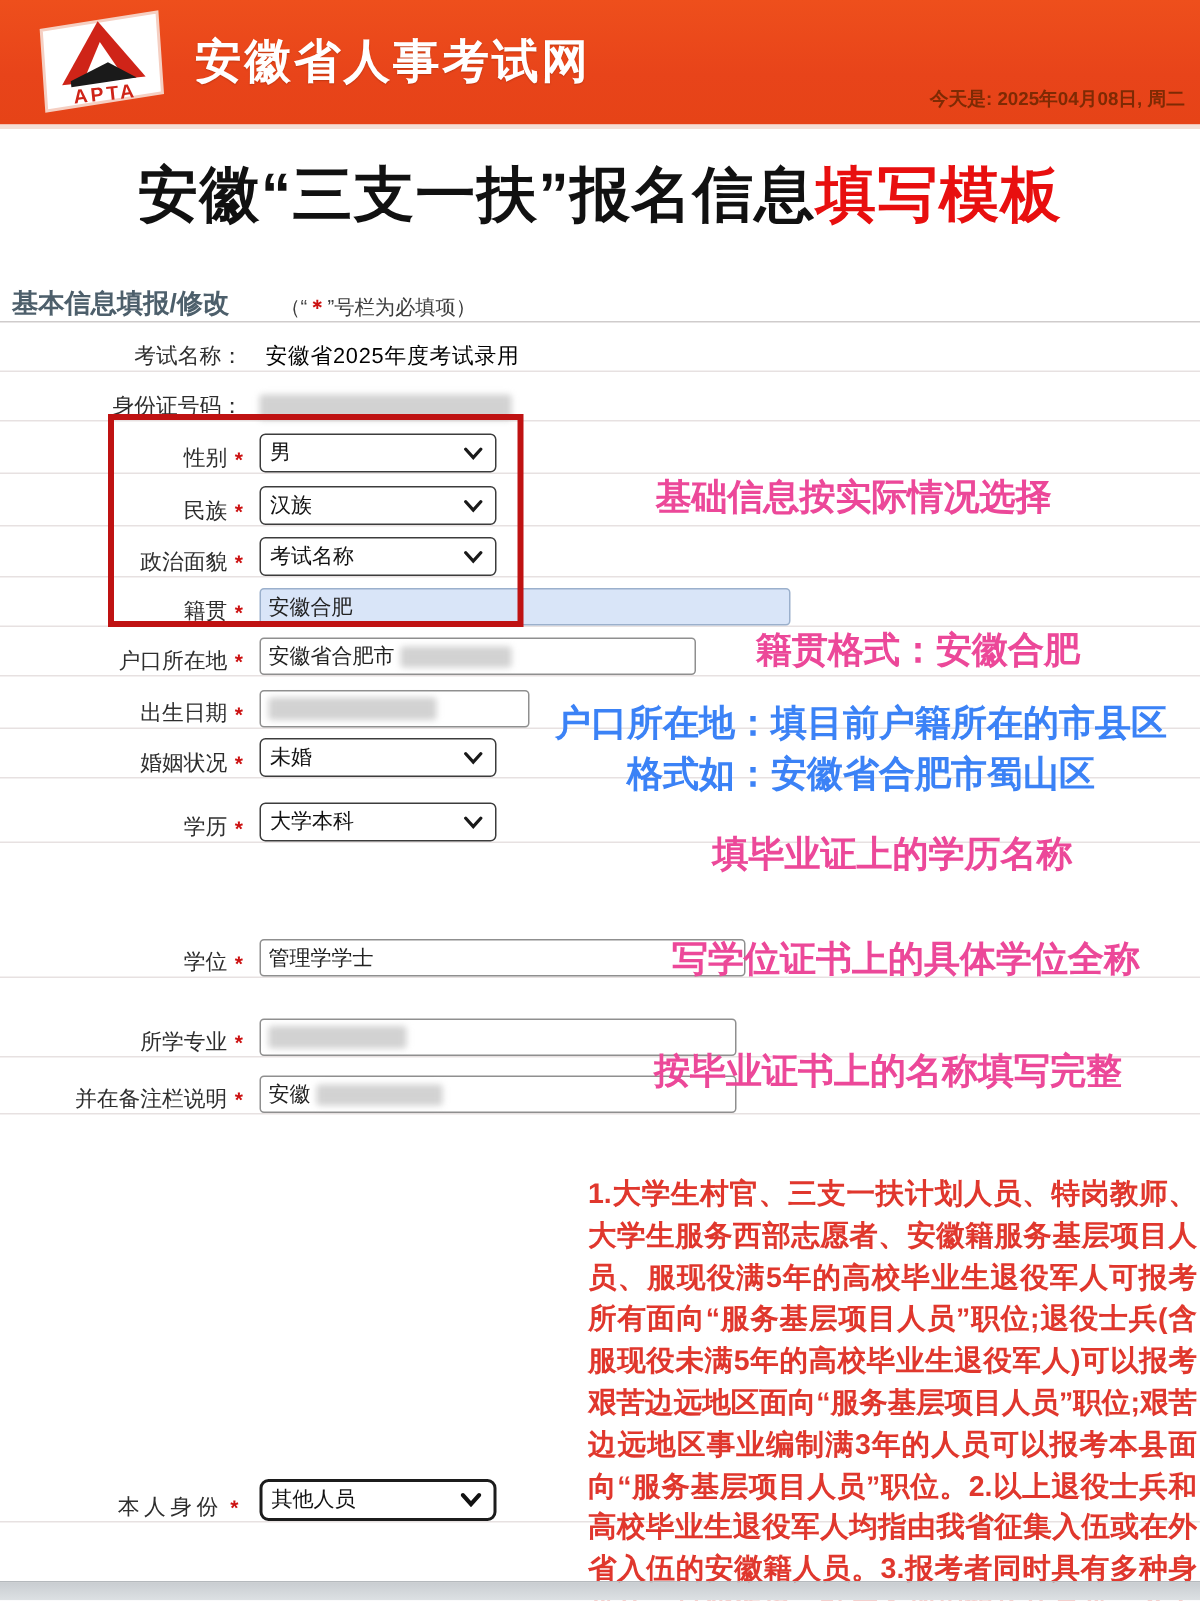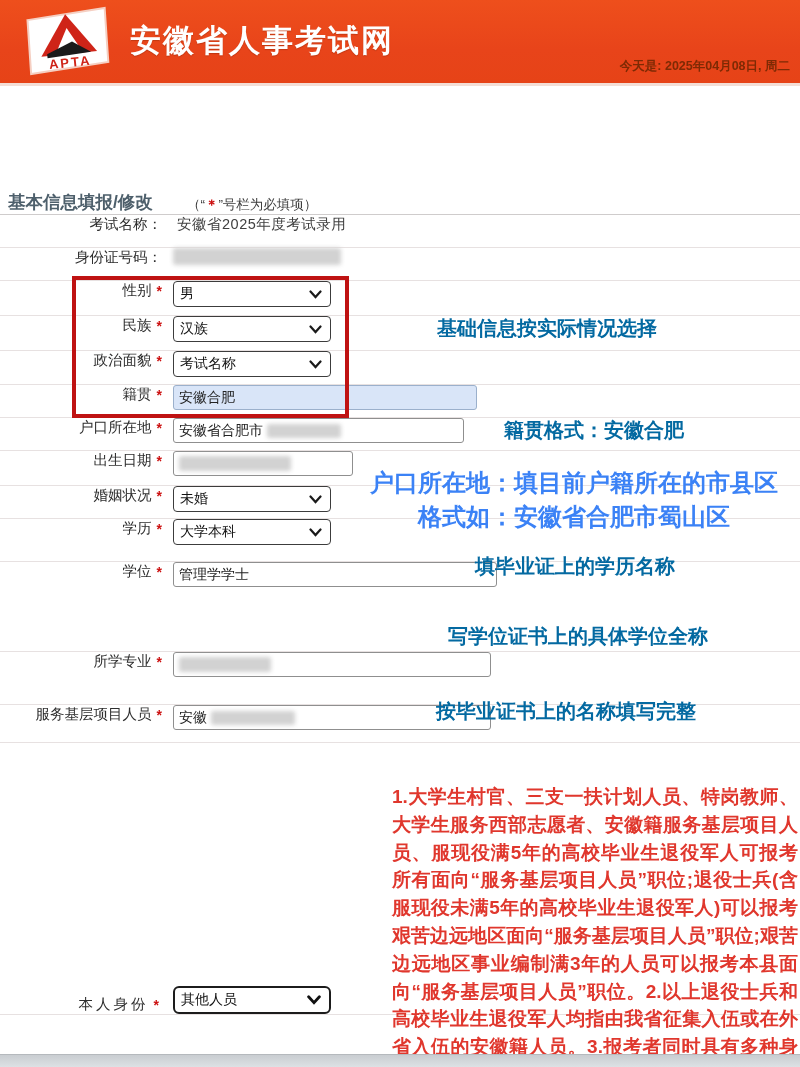"安徽“三支一扶”报名信息填写模板" div.big-title { html: none -> <div> <span>安徽“三支一扶”报名信息</span><span>填写模板</span> </div> }
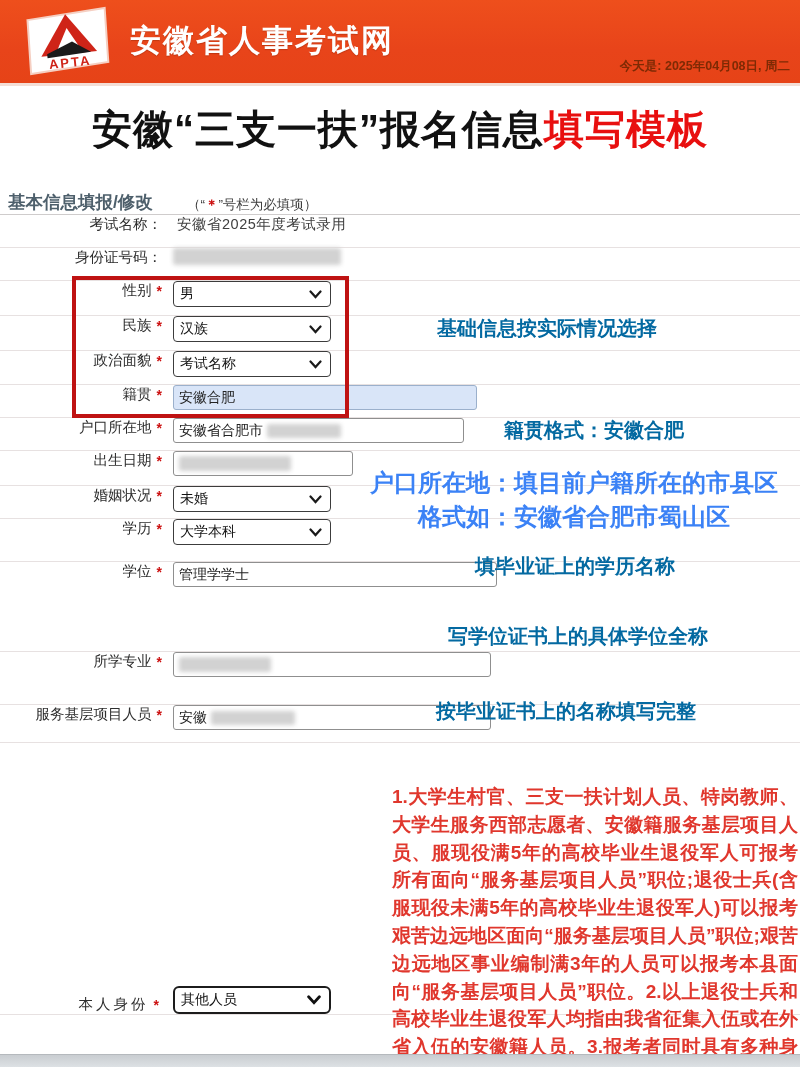"考试名称：" .frow { align-items: flex-start -> flex-end }
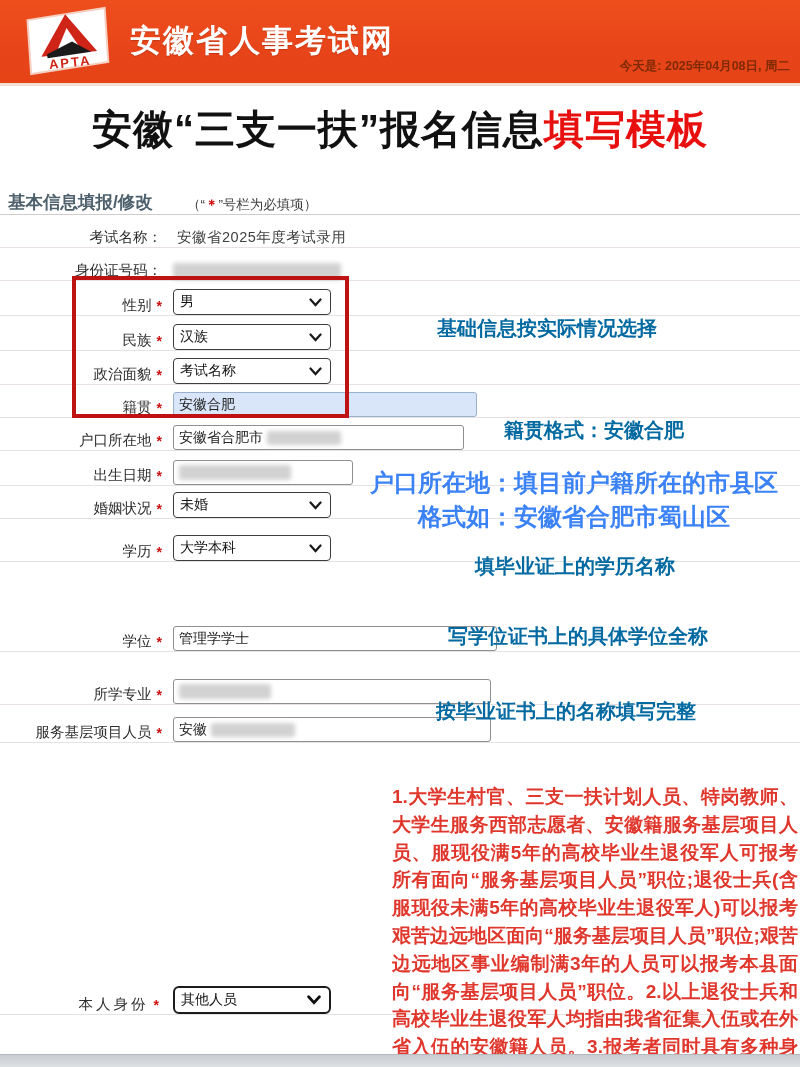"安徽省2025年度考试录用" .fvalue { color: #404040 -> #000000 }
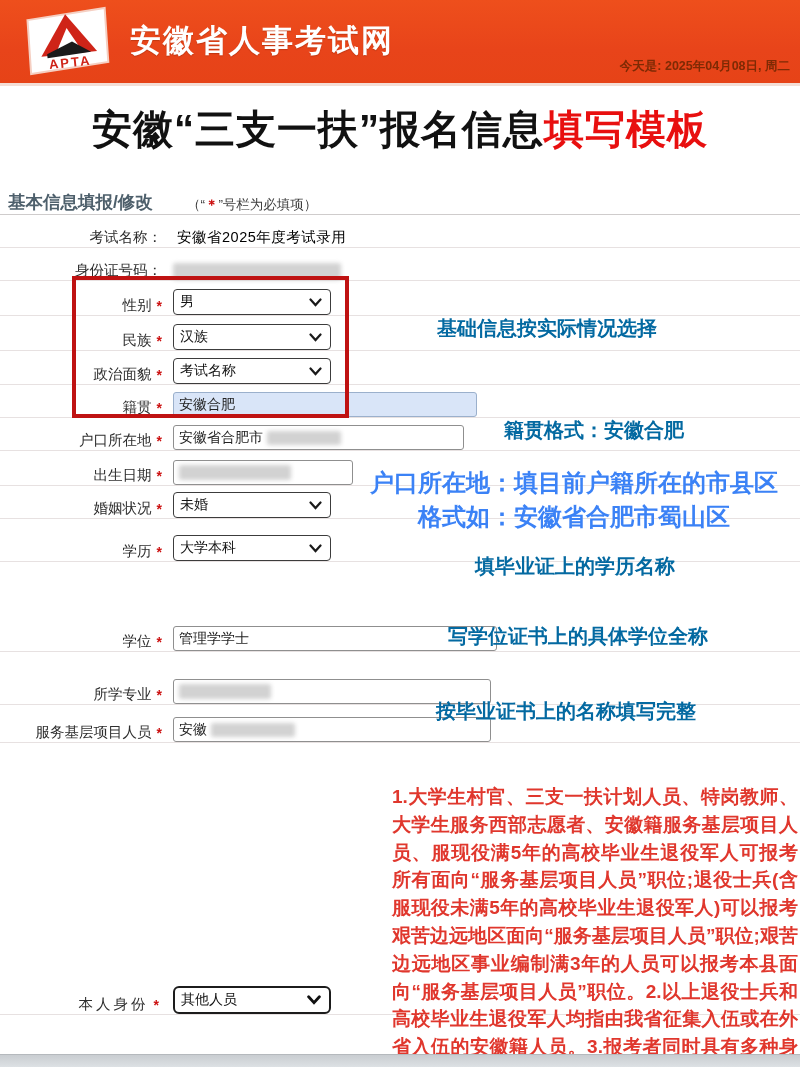"基础信息按实际情况选择" .ann { color: #0369a1 -> #ec4899; font-size: 20px -> 24px }
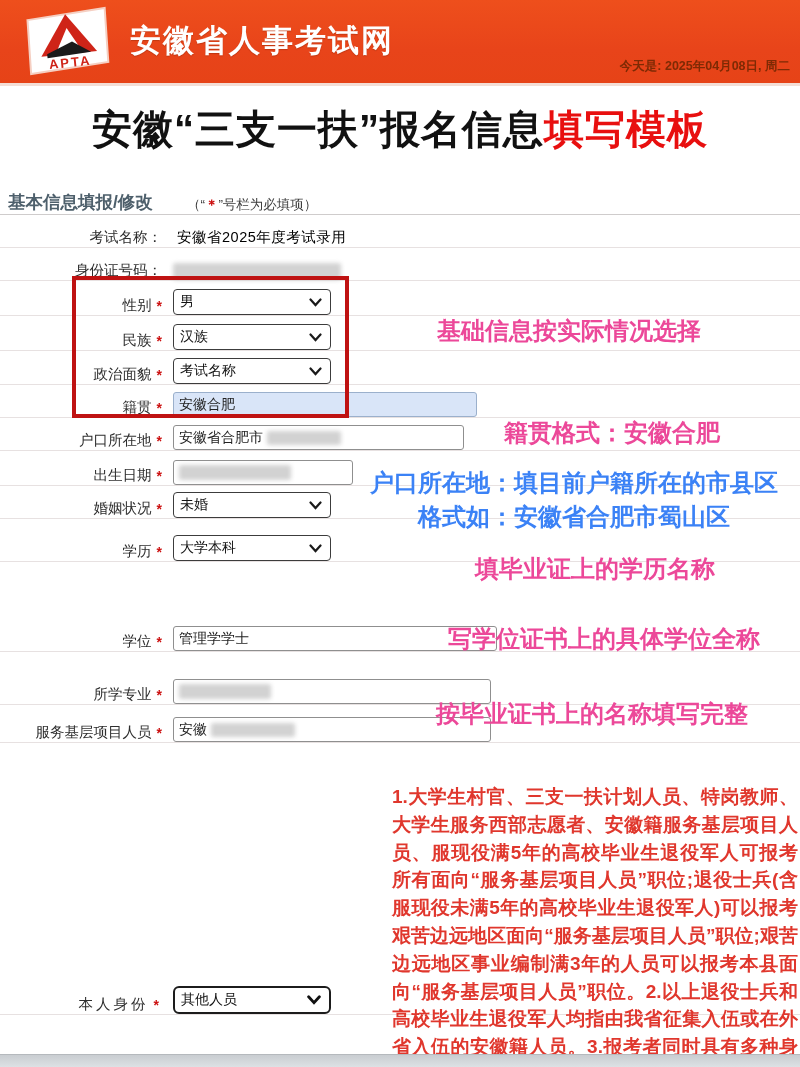"安徽合肥" div.tinput { width: 304px -> 354px }
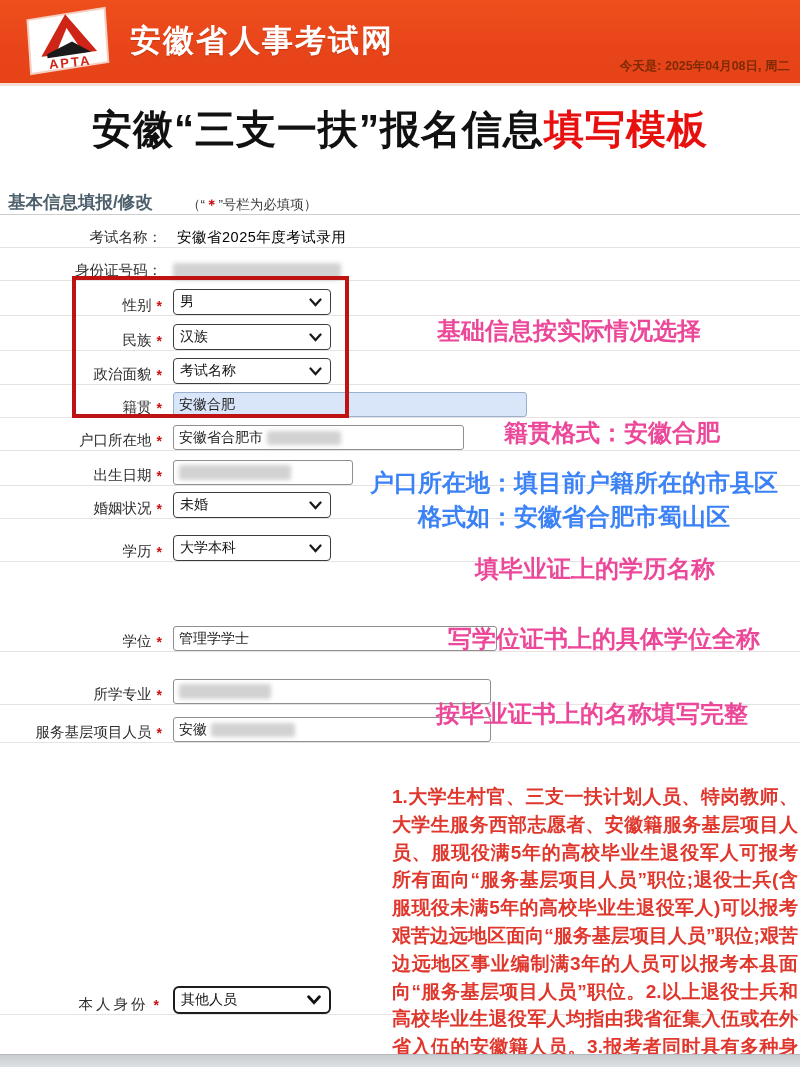"服务基层项目人员" span { text: 服务基层项目人员 -> 并在备注栏说明 }
